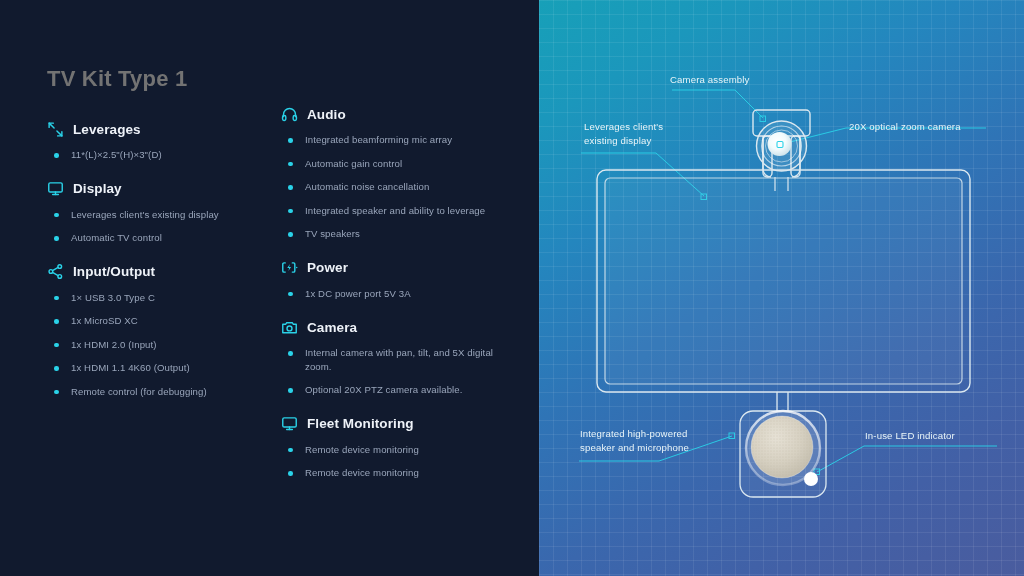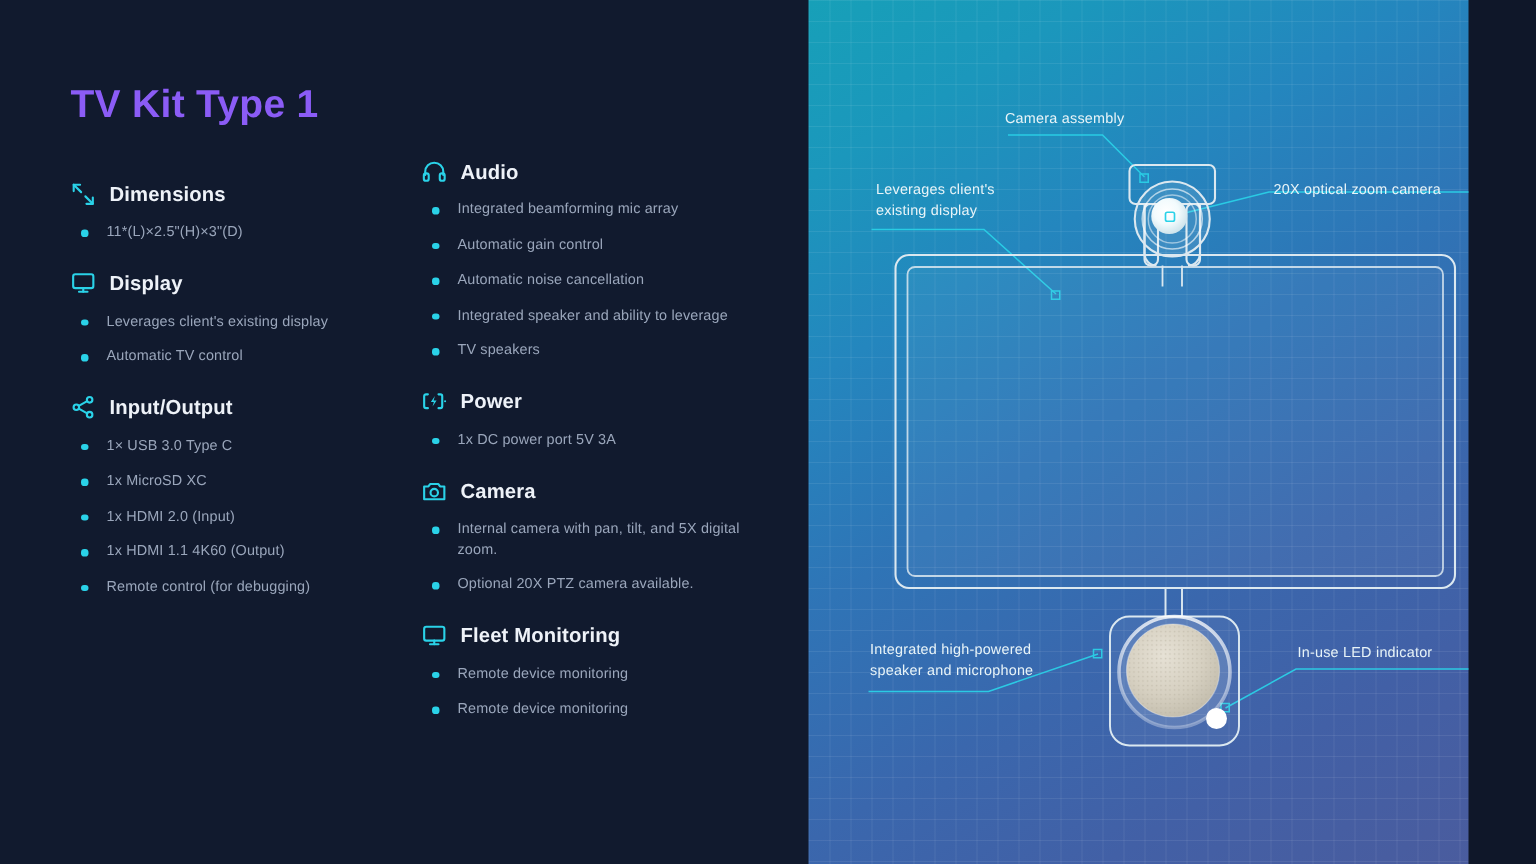"TV Kit Type 1" #page-title { color: #8b5cf6 -> #737373; font-size: 26px -> 22px; top: 54px -> 66px }
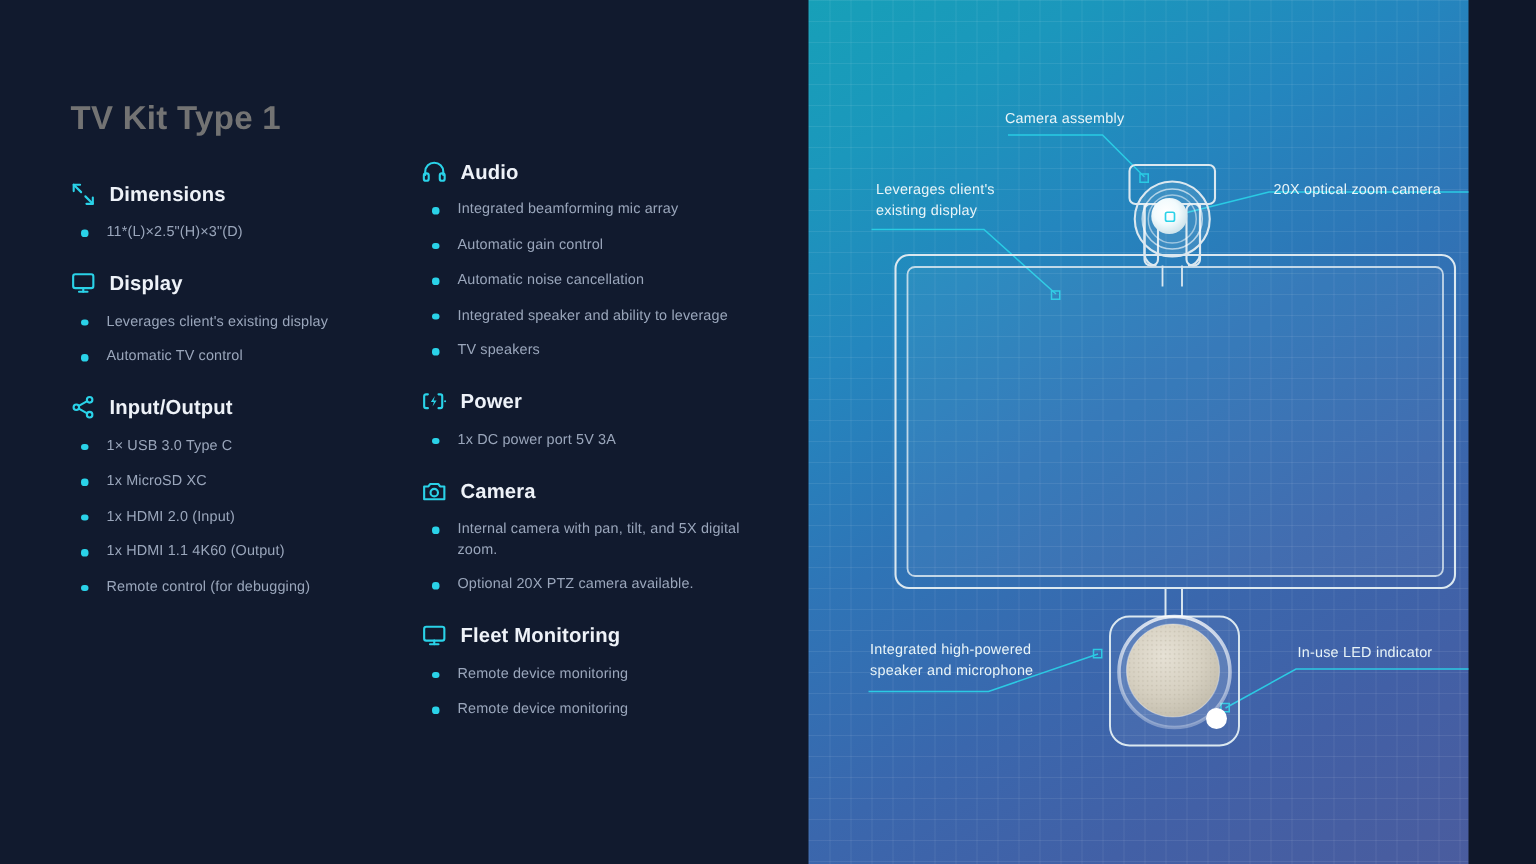"Camera assembly" #right-panel { width: 440px -> 485px }
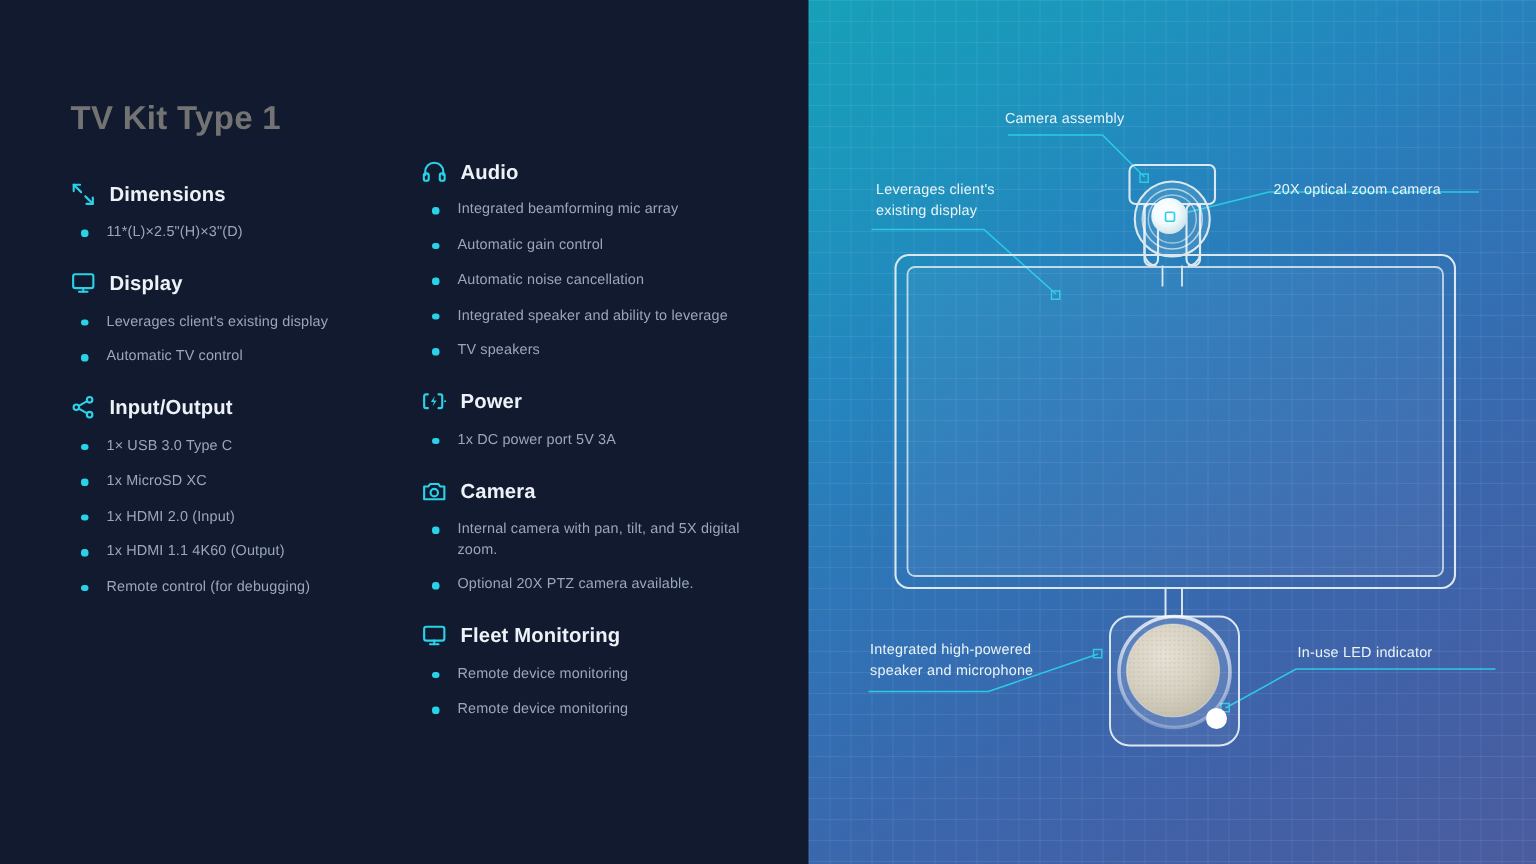"Dimensions" span.group-title { text: Dimensions -> Leverages }
